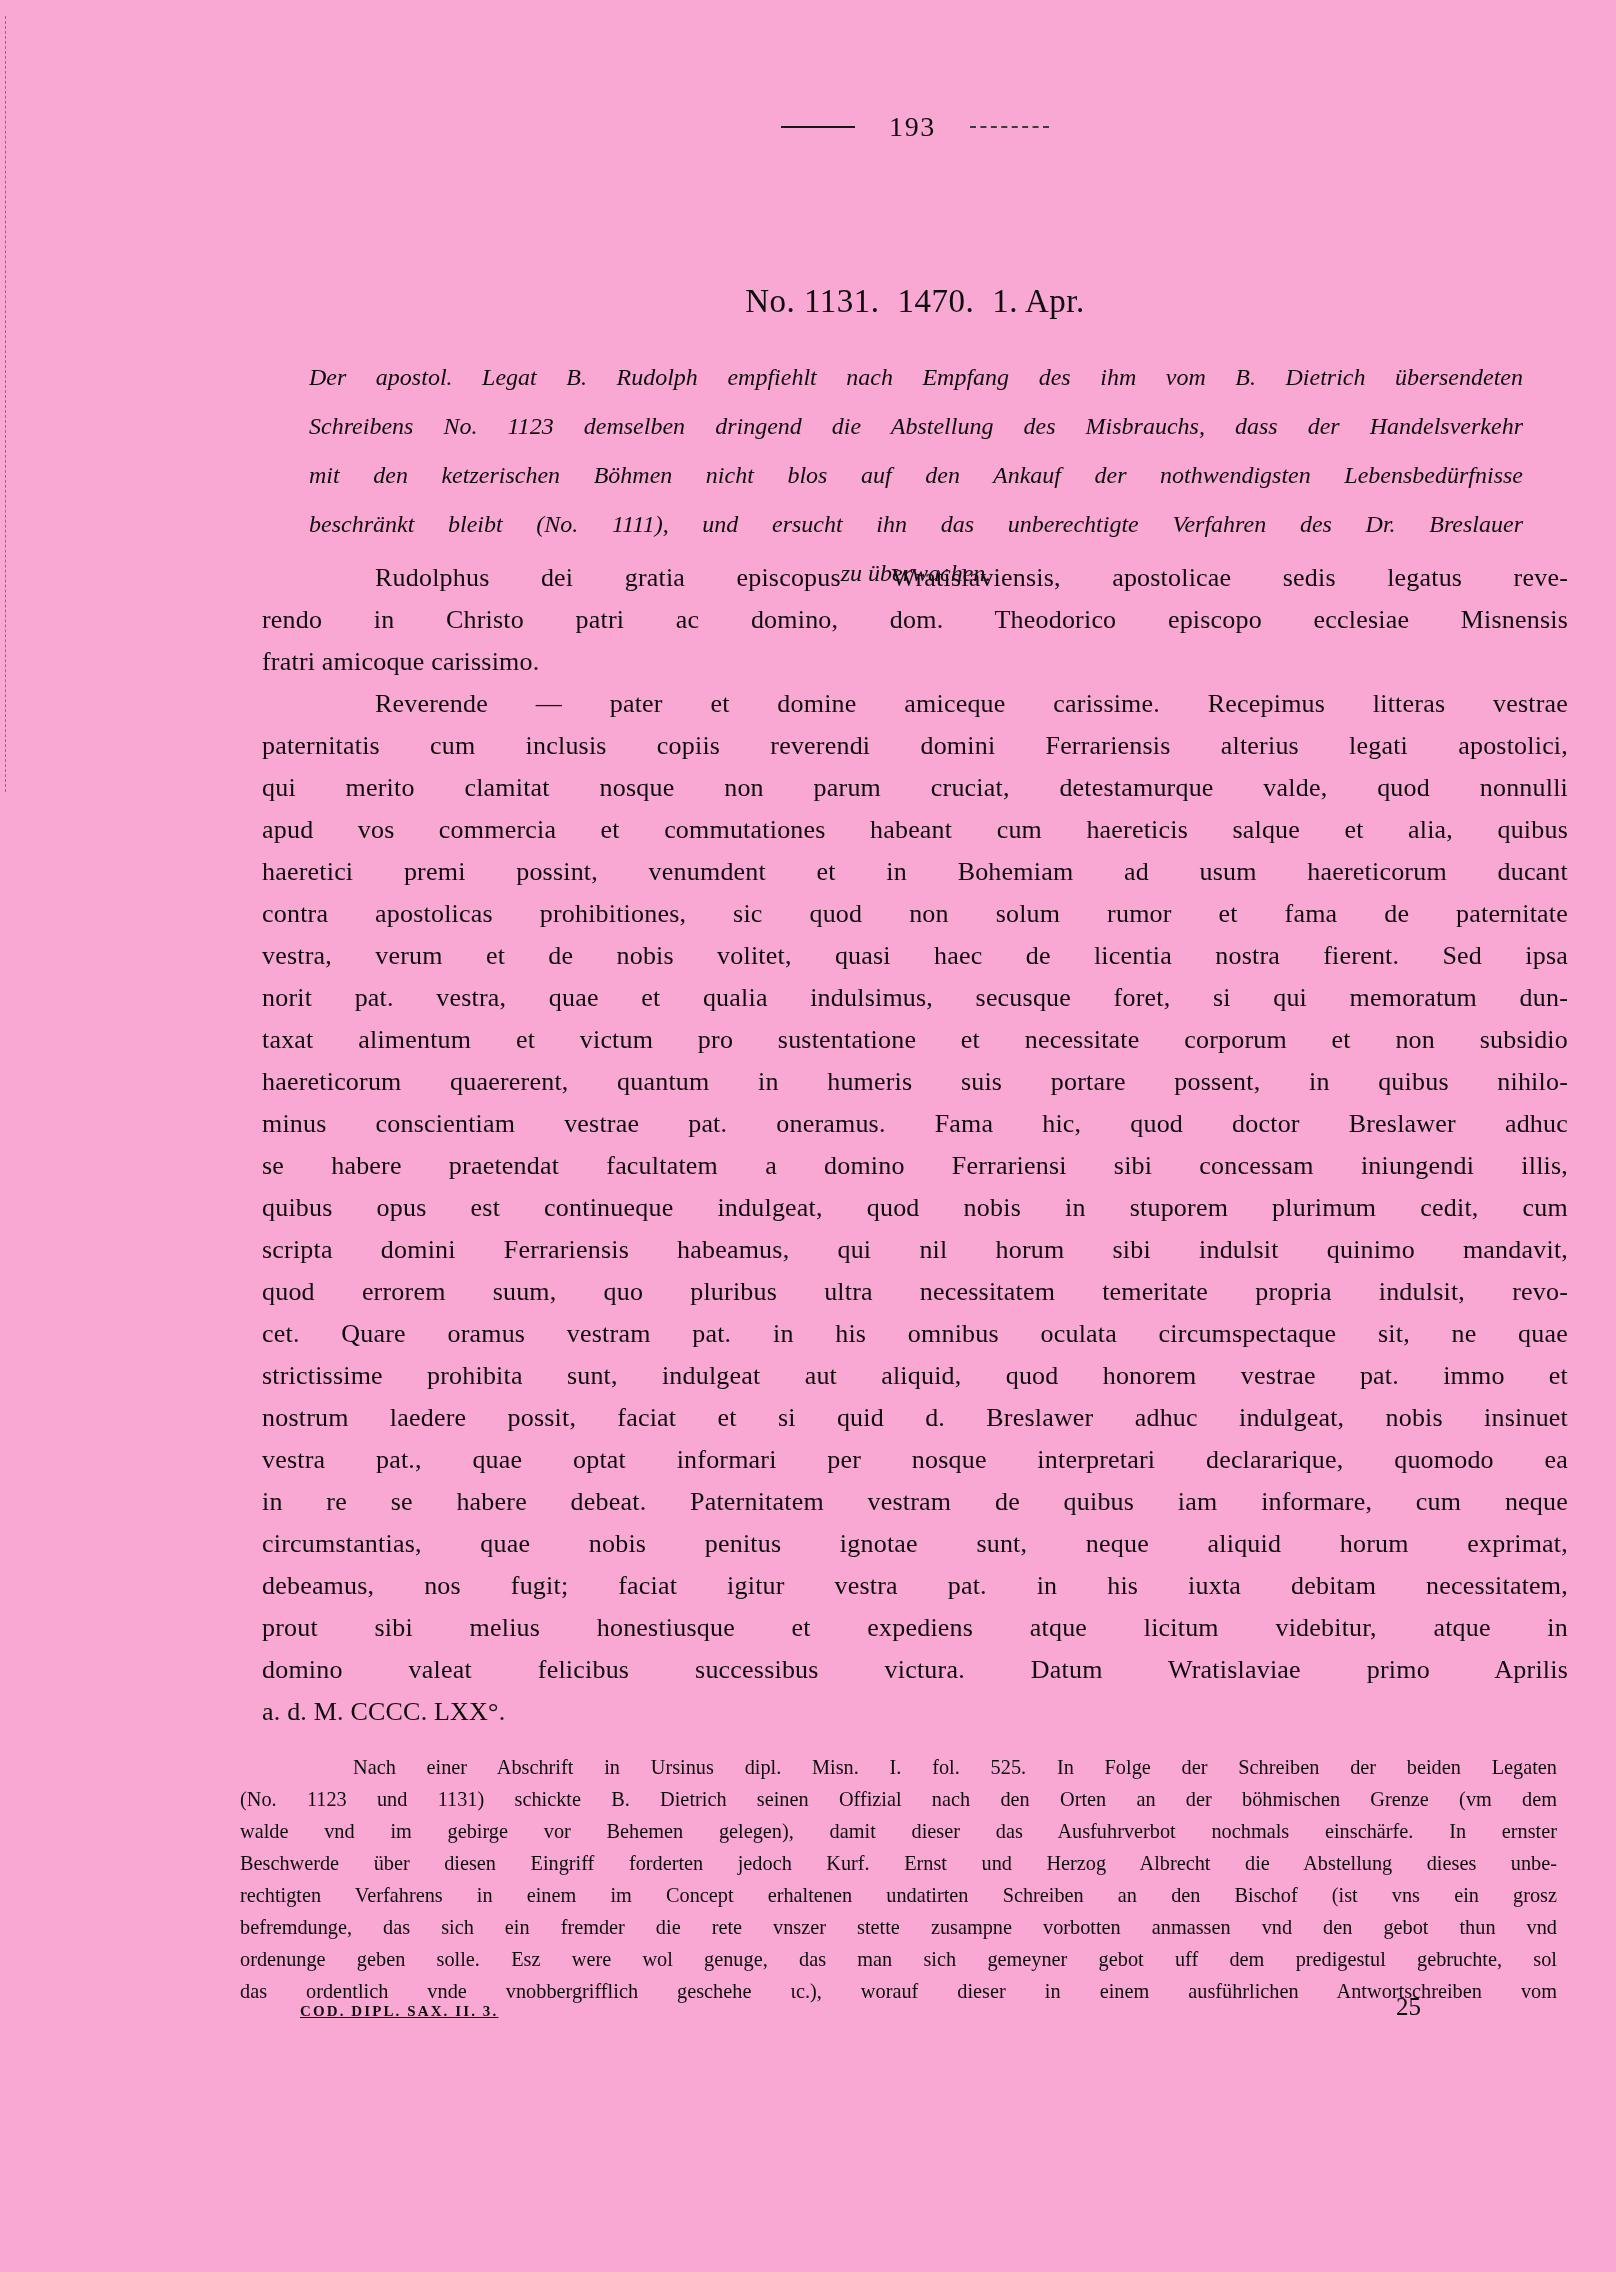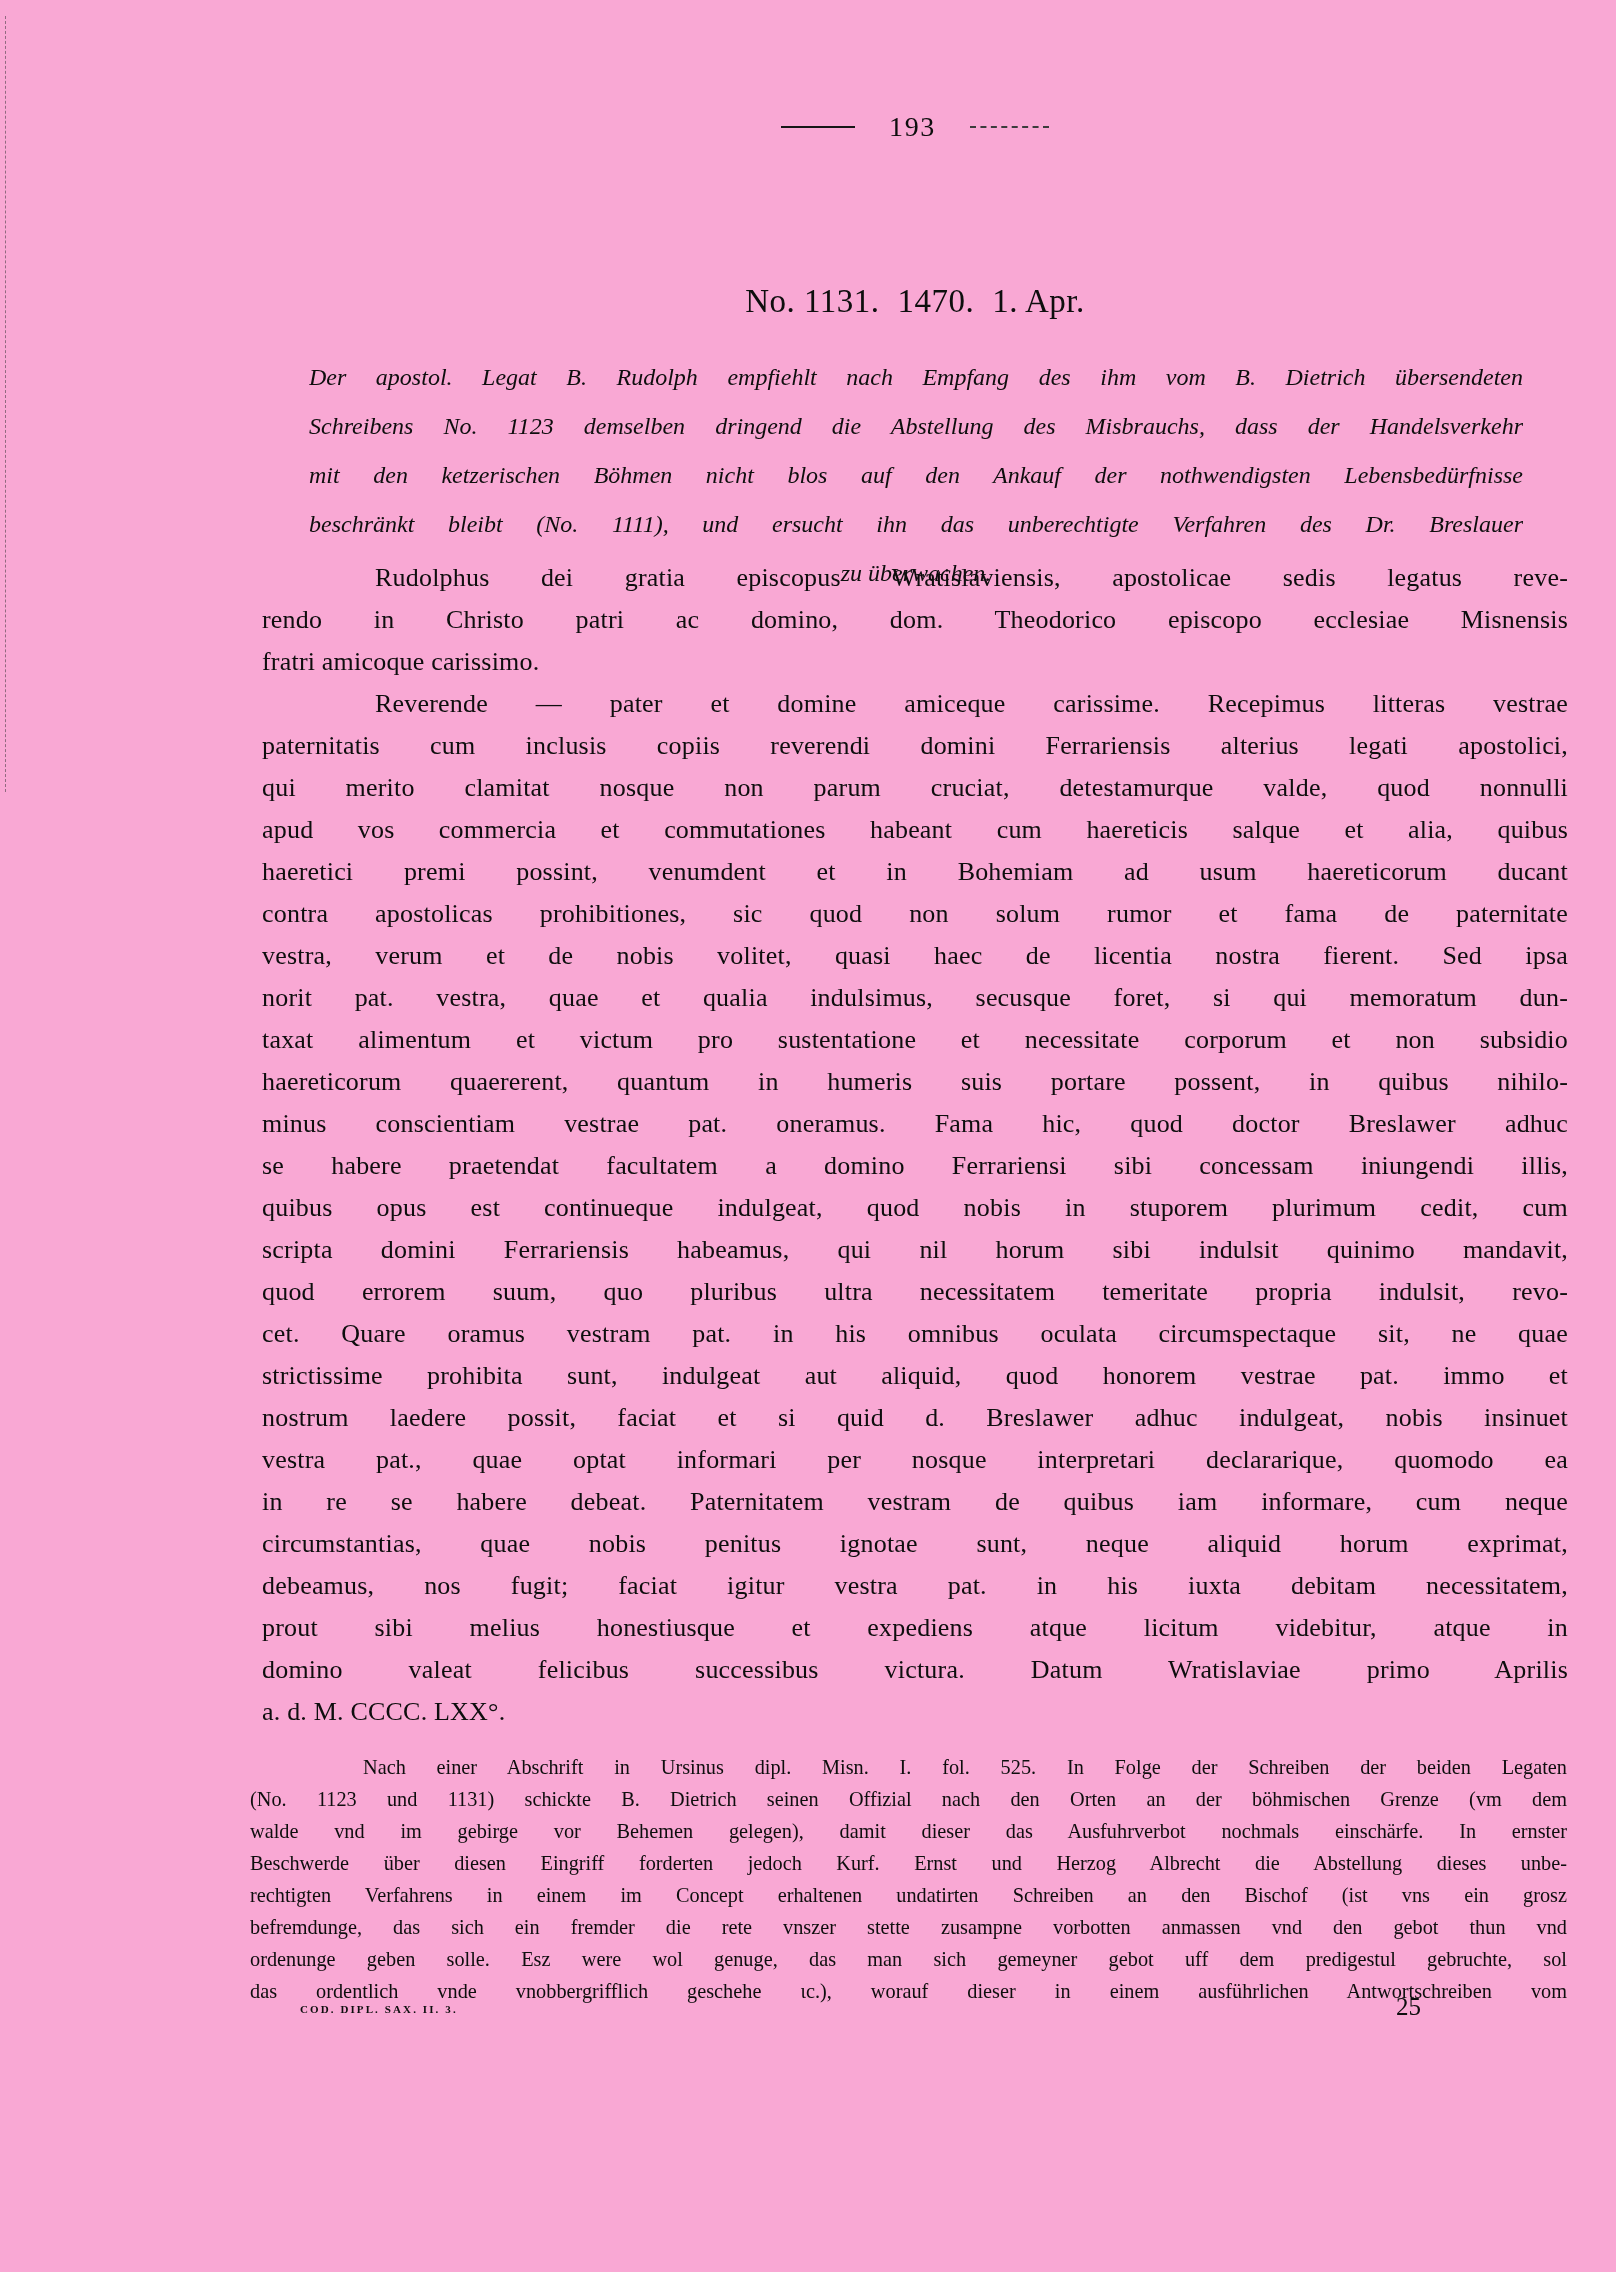"Nach einer Abschrift in Ursinus" .footnote { left: 250px -> 240px }
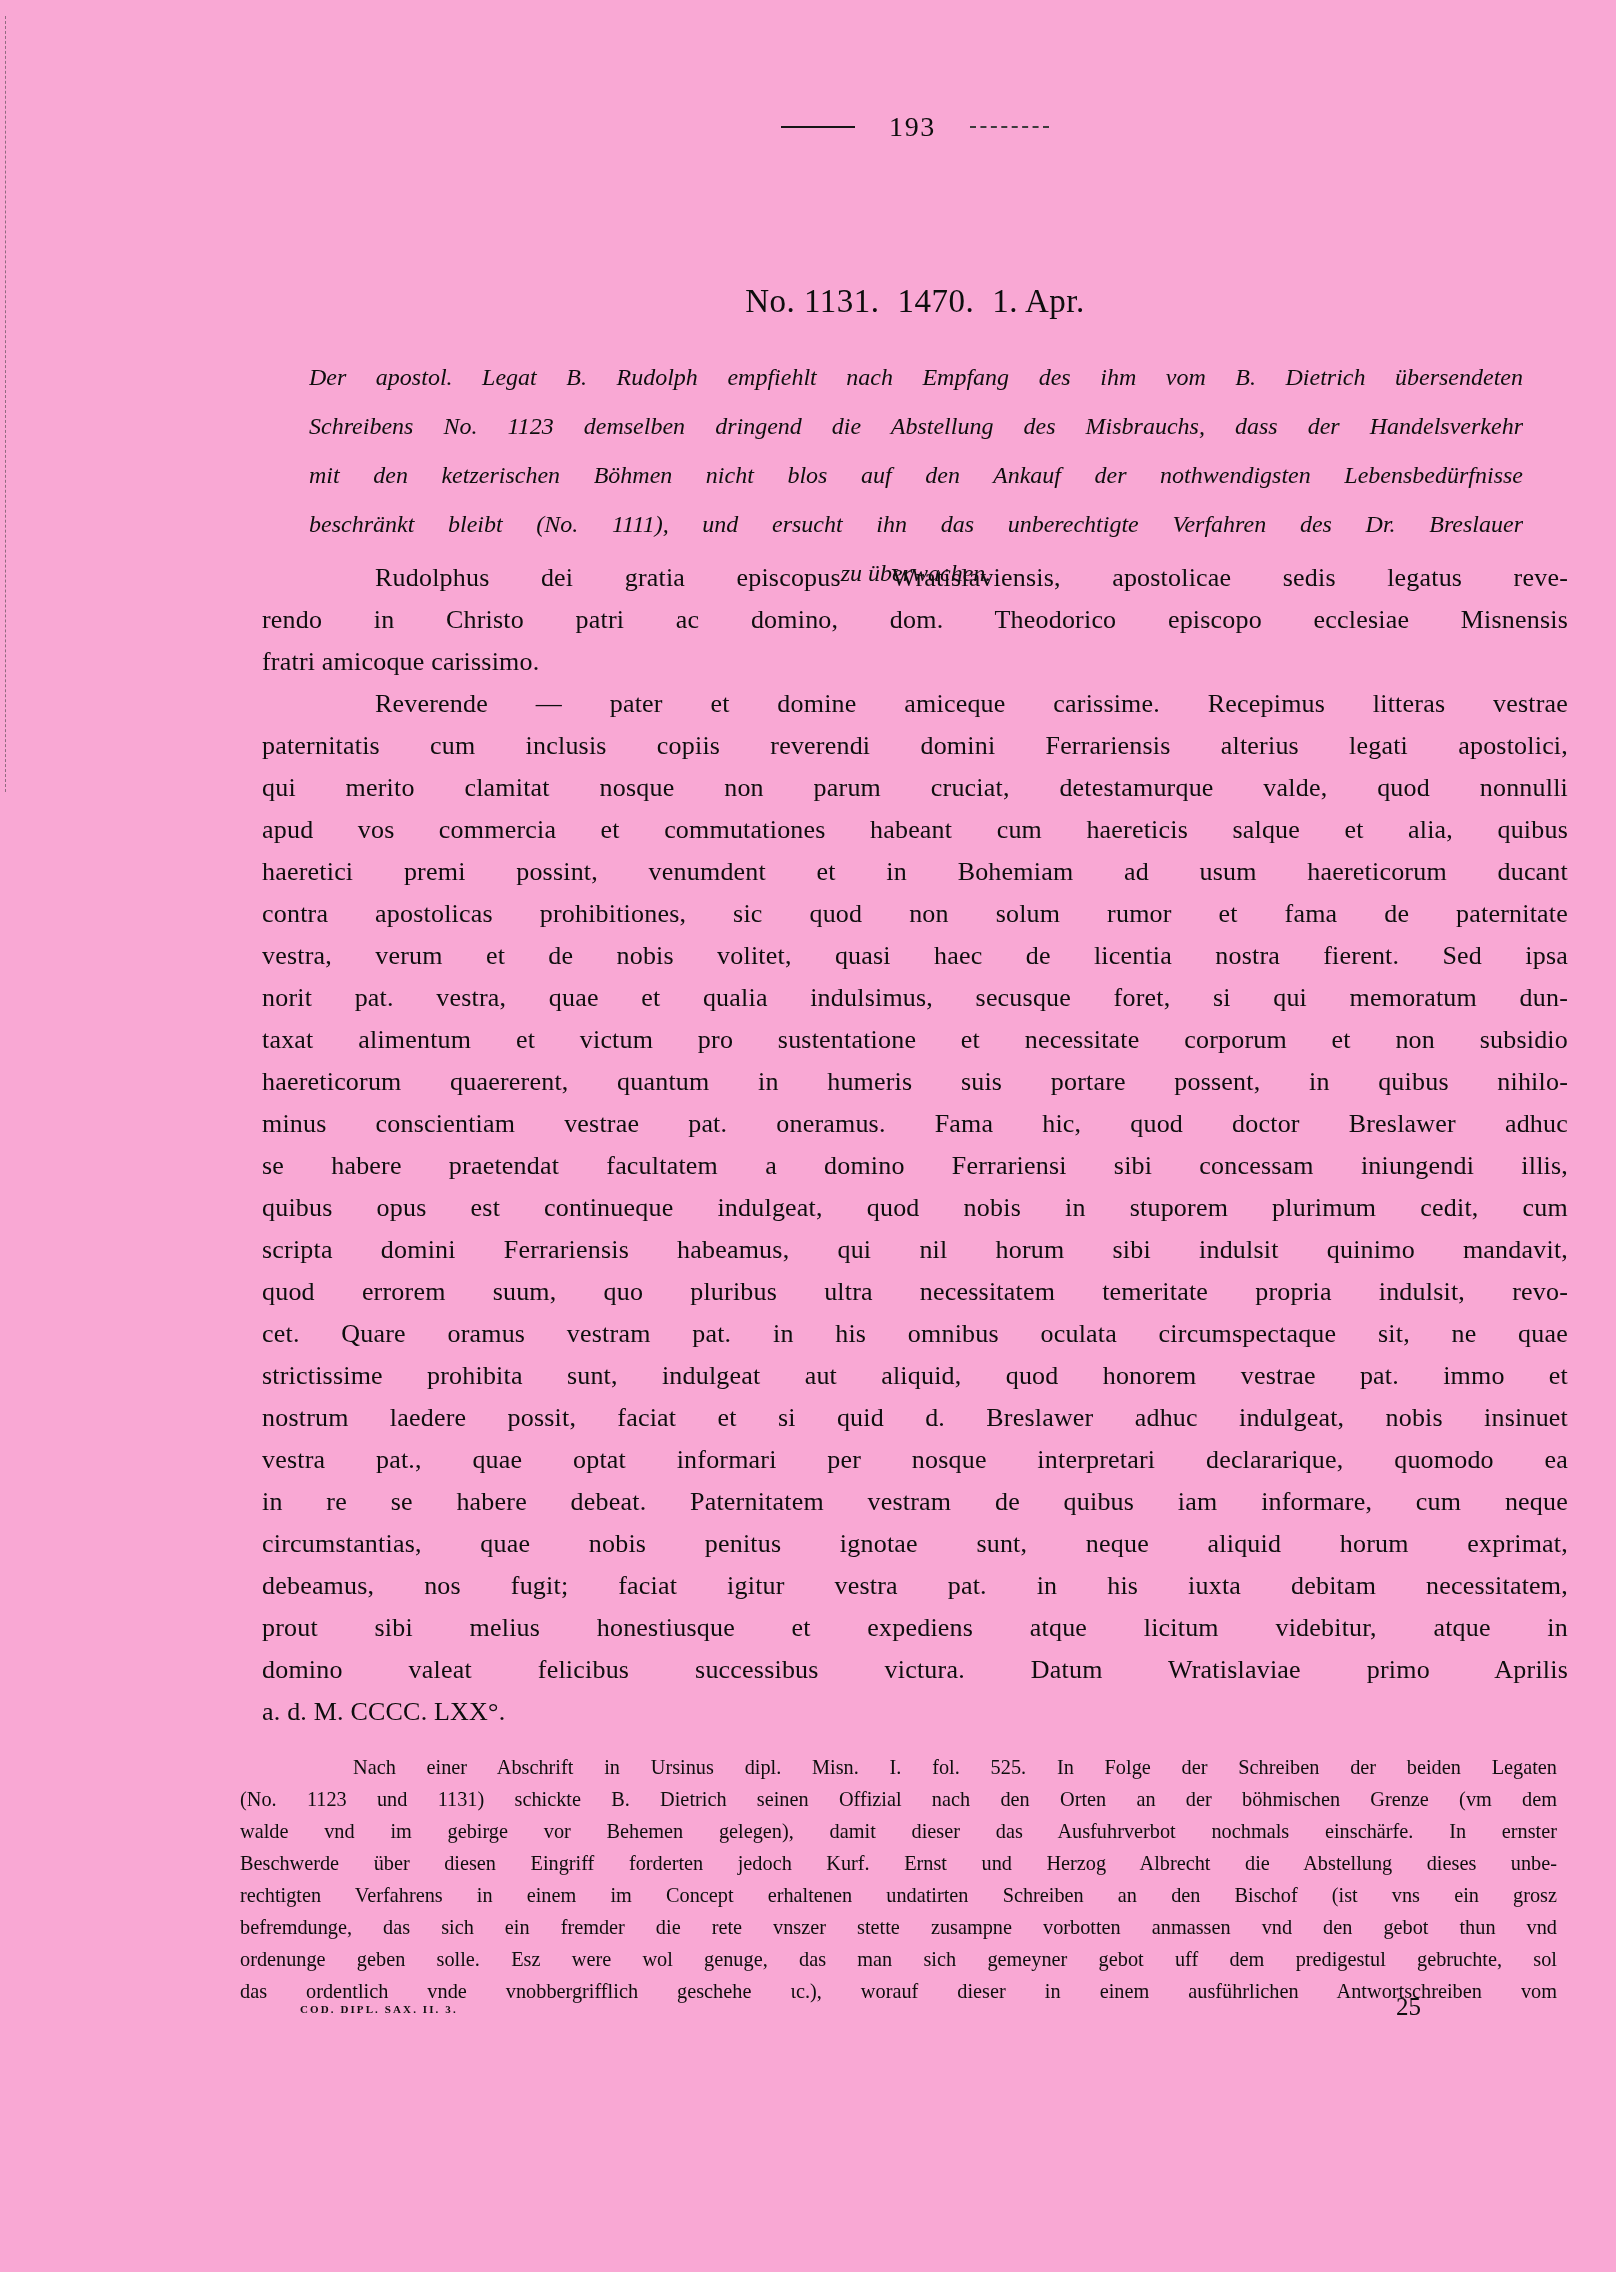"COD. DIPL. SAX. II. 3." .footer-sig { font-size: 11px -> 15px; text-decoration: none -> underline }
